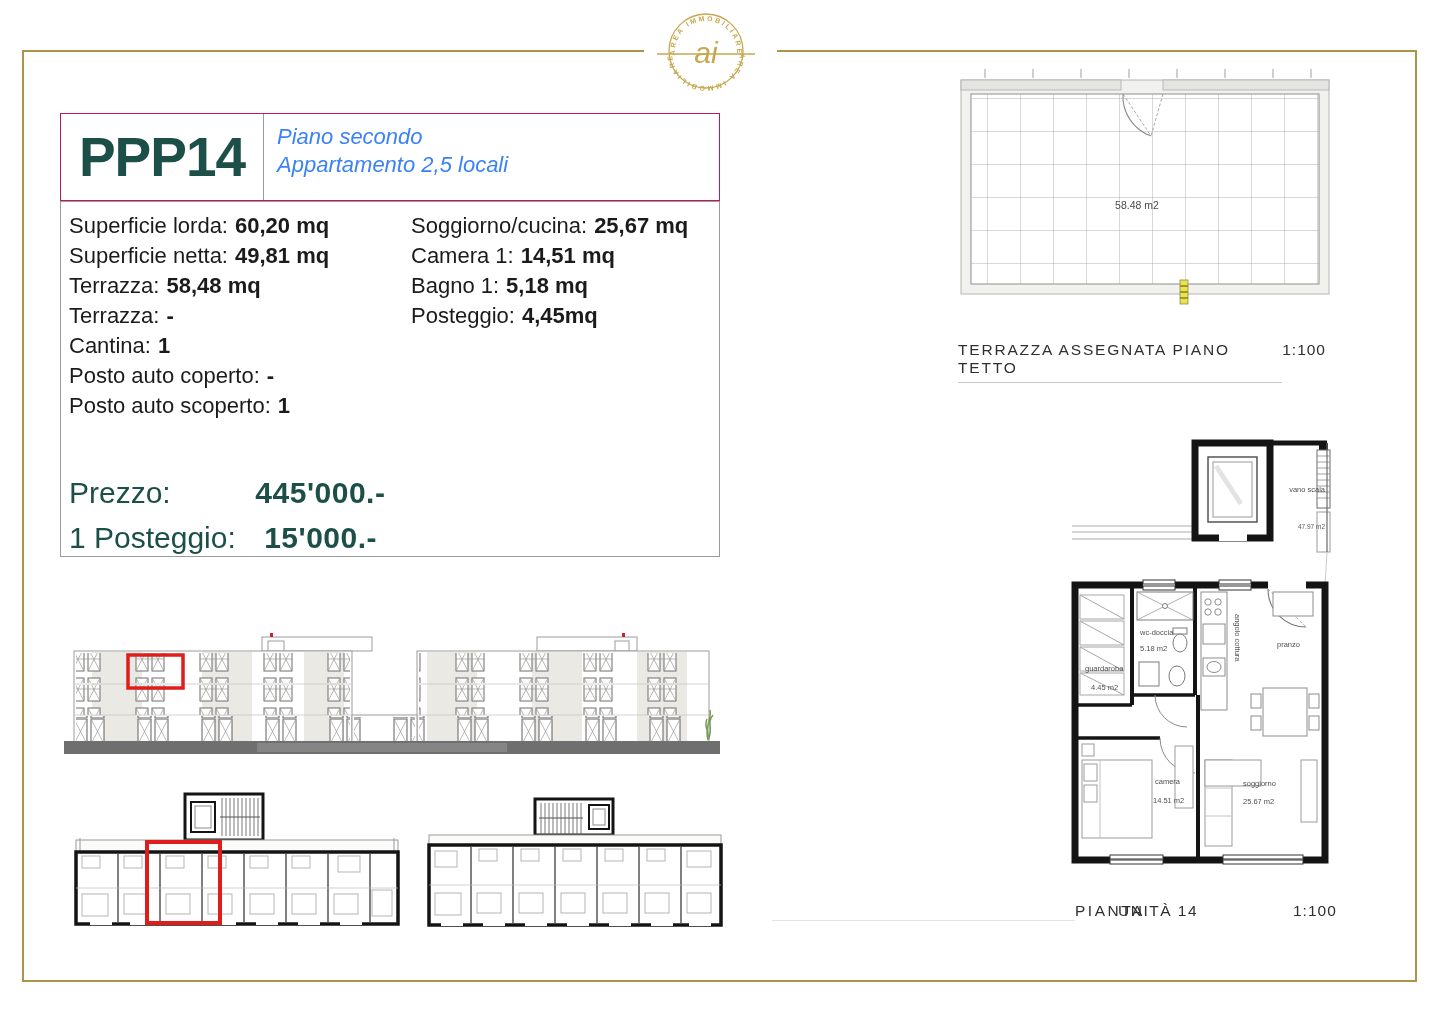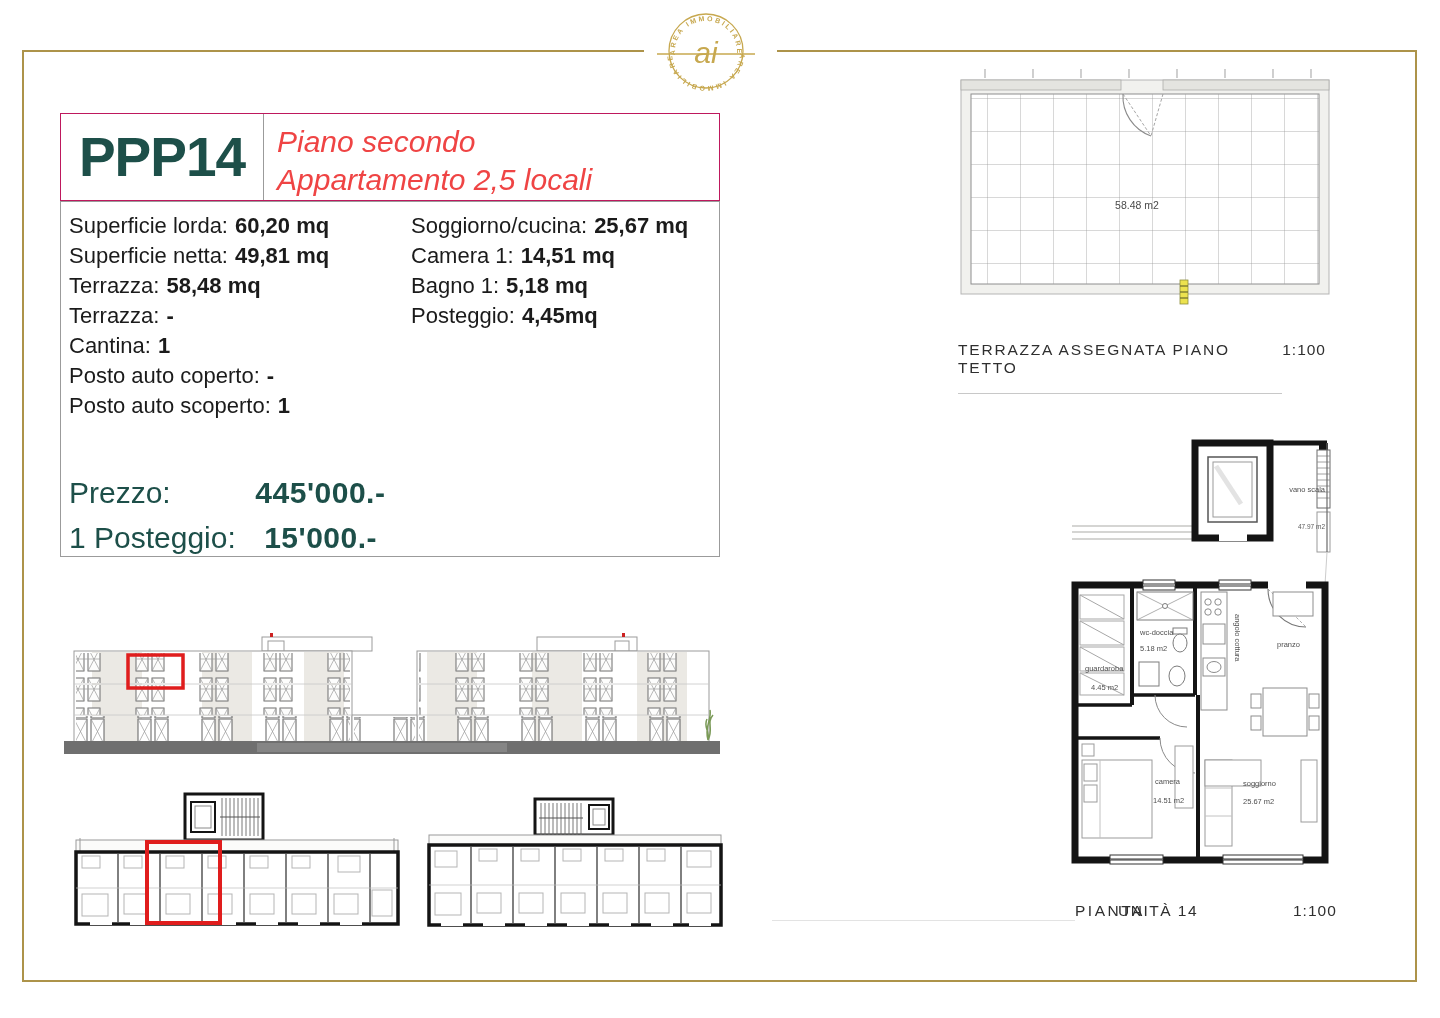"Piano secondo" .hdr-text { color: #ef4444 -> #3b82f6; font-size: 30px -> 22px }
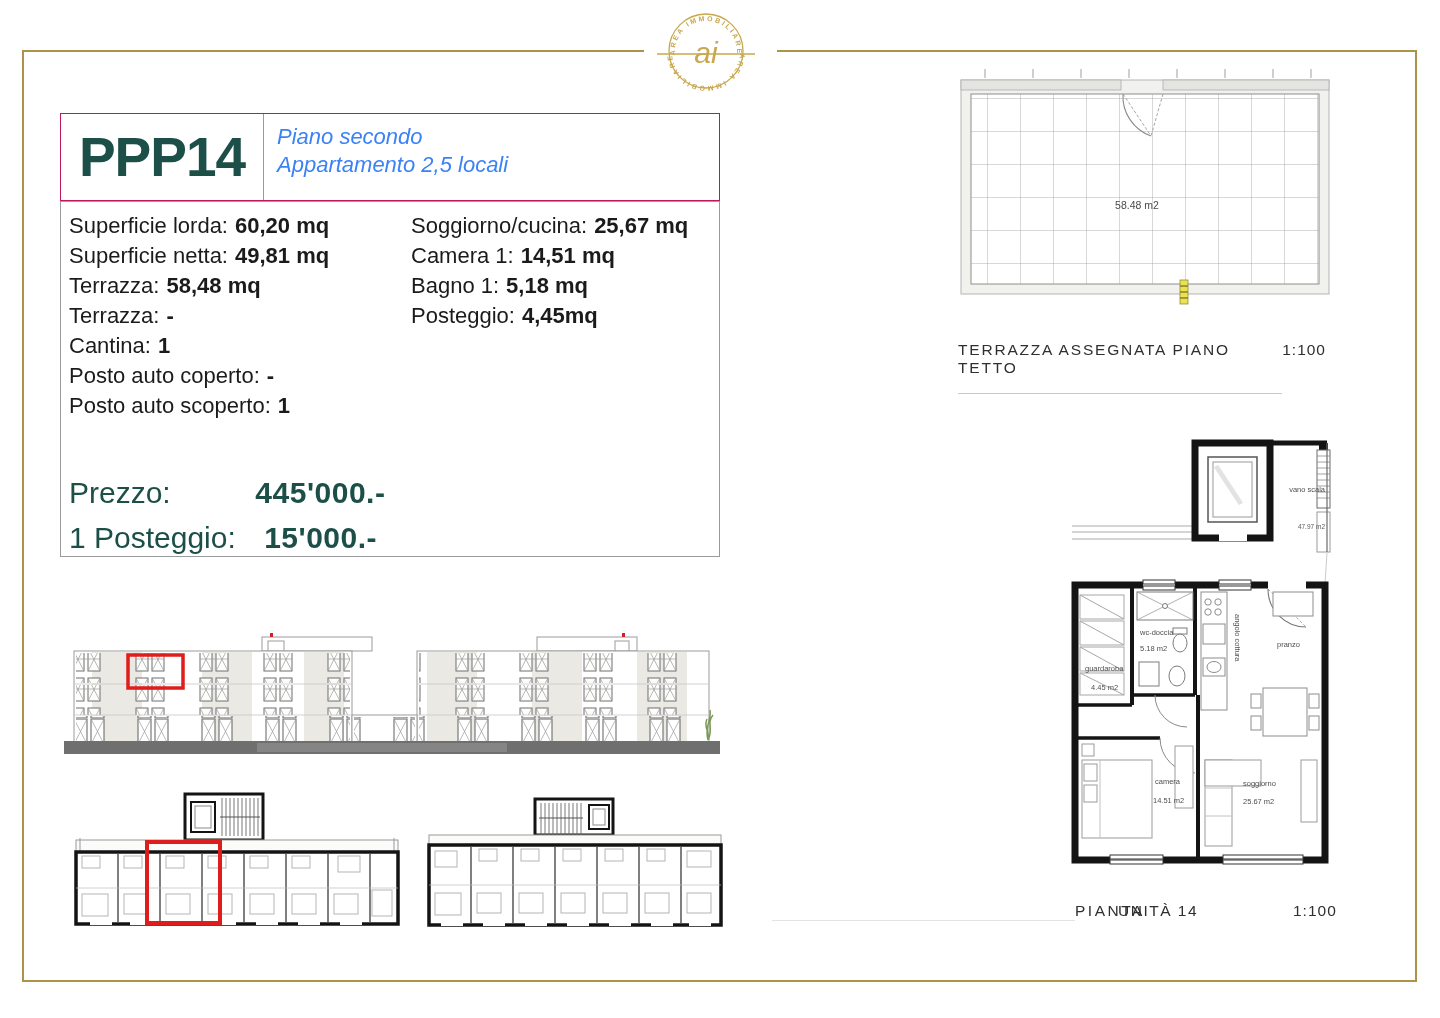"TERRAZZA ASSEGNATA PIANO TETTO" .terr-caption .cap { padding-bottom: 16px -> 5px }
